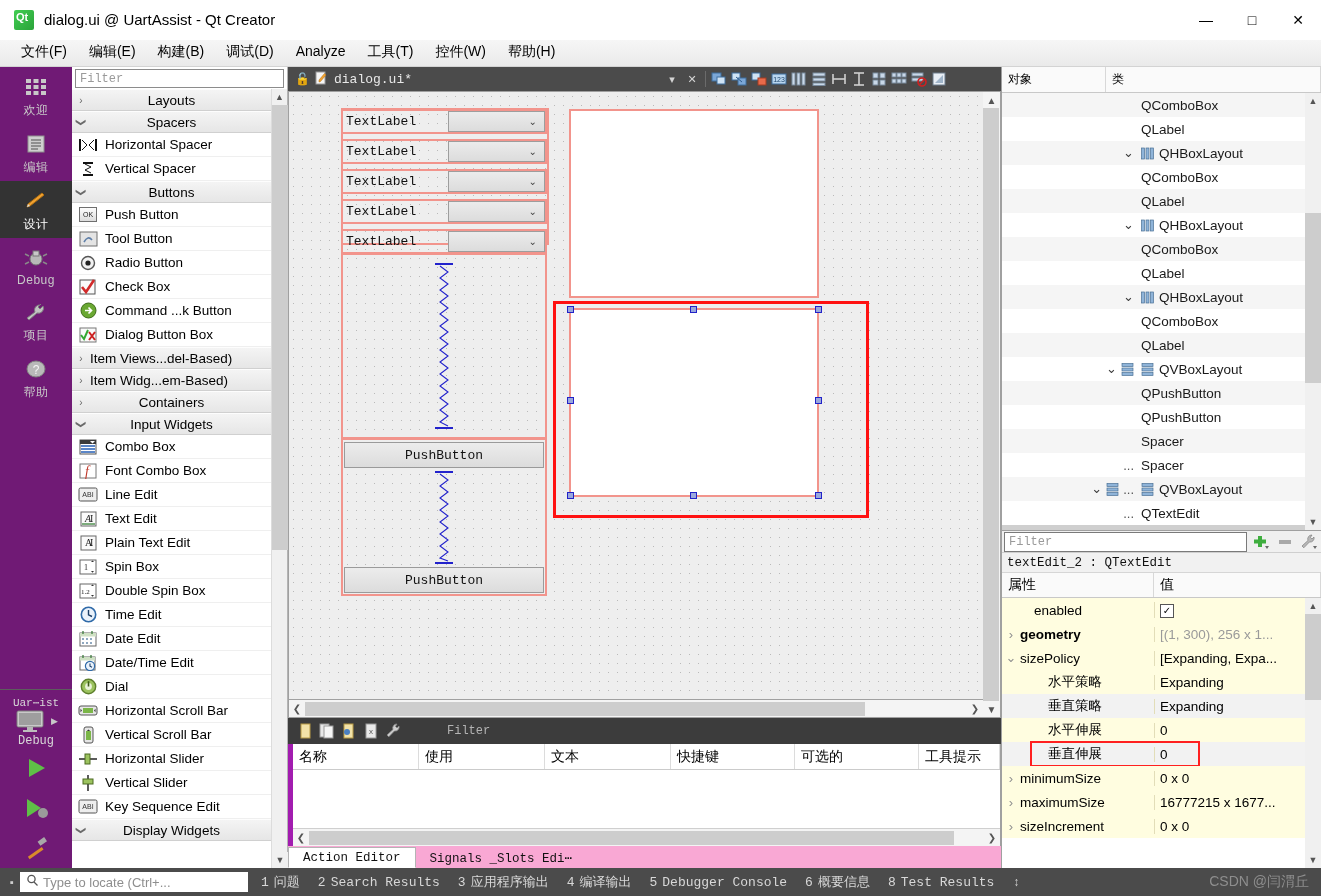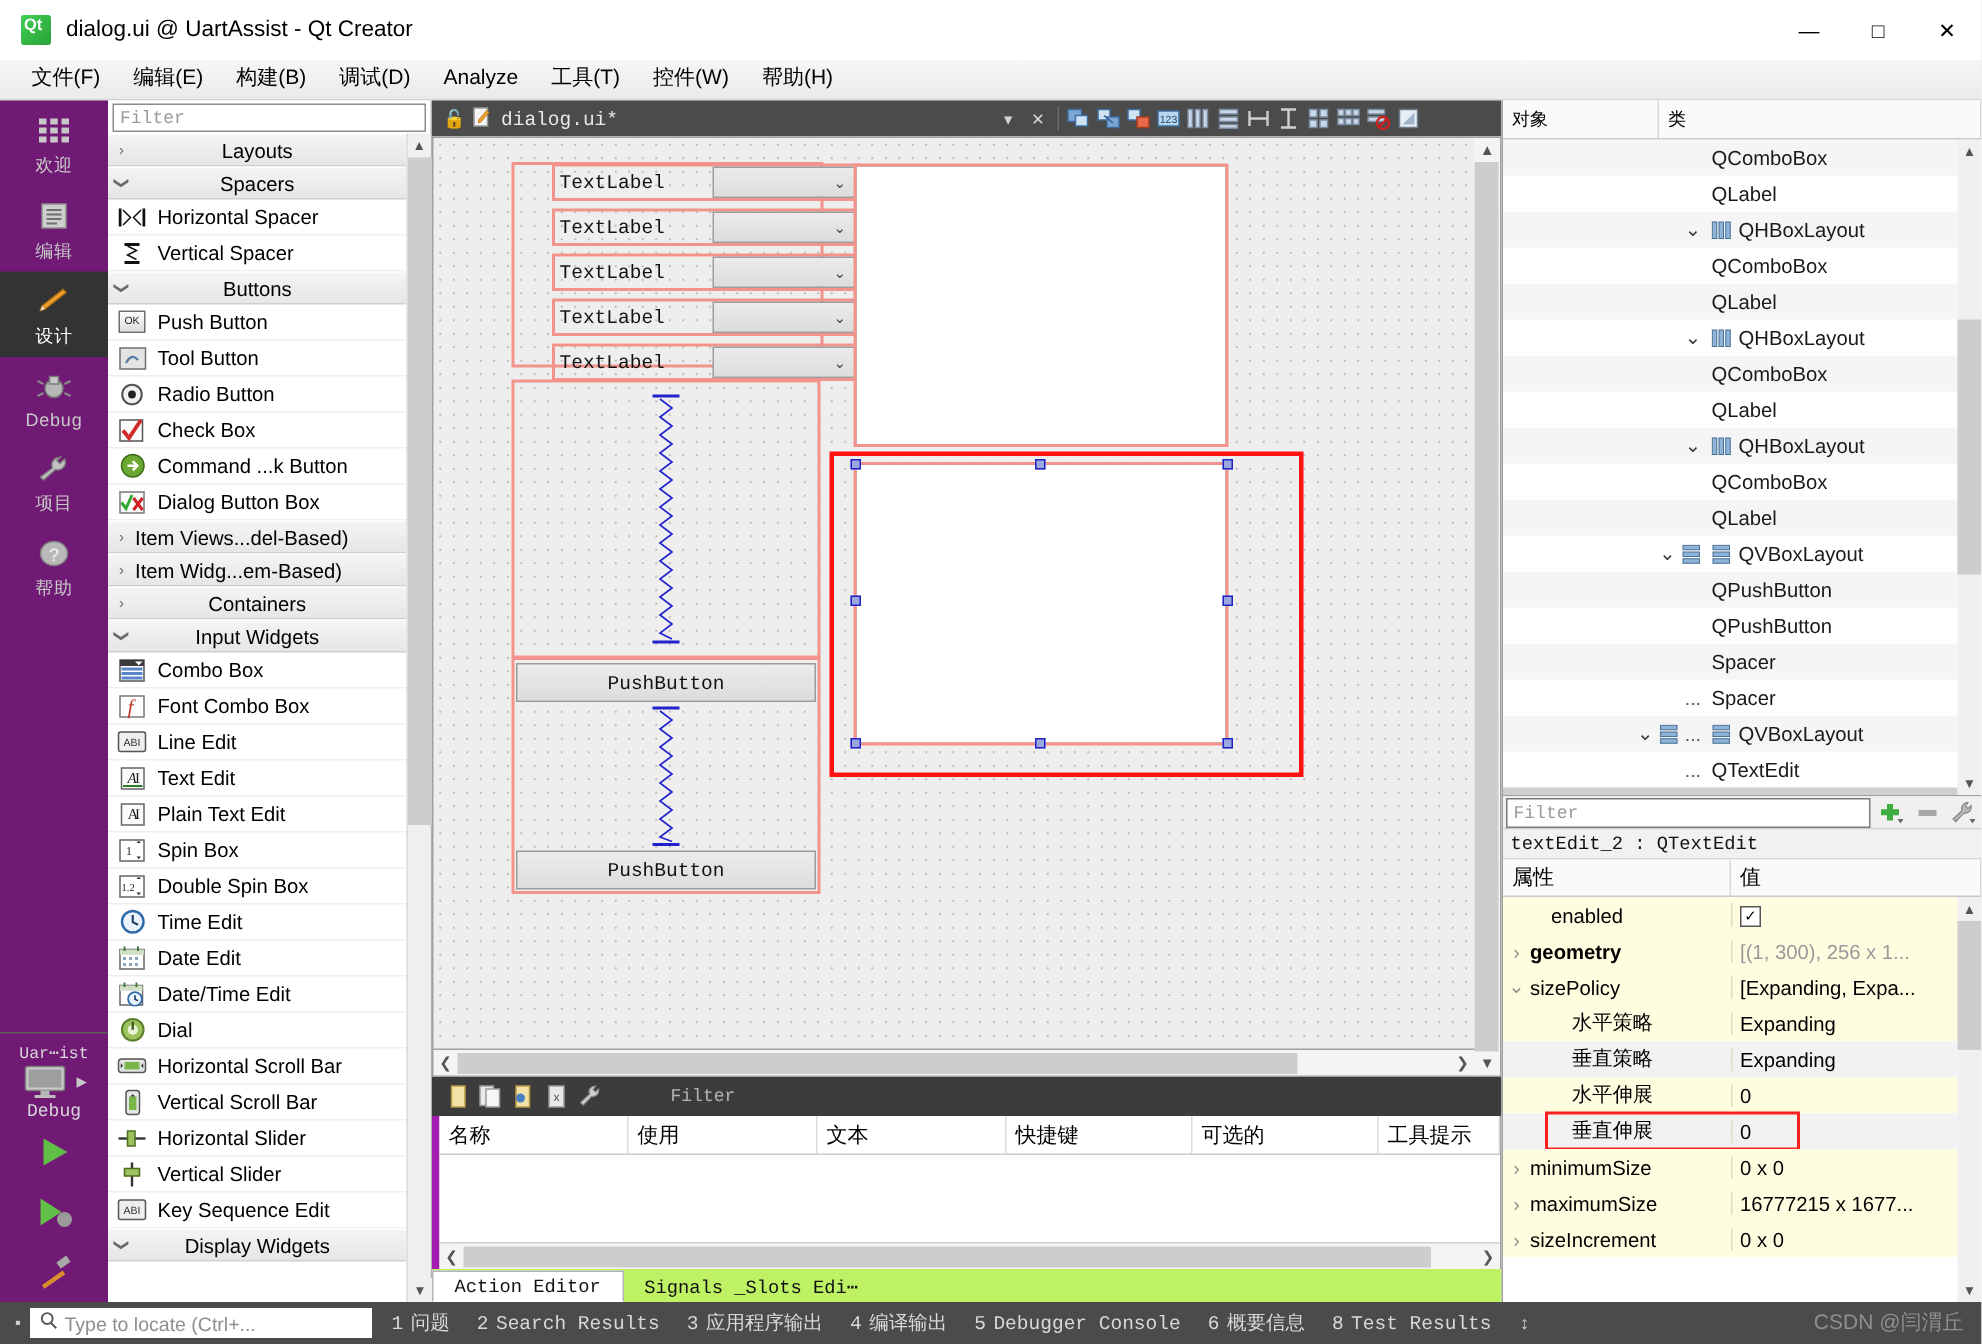"TextLabel" .lblrow { margin-left: 27px -> none }
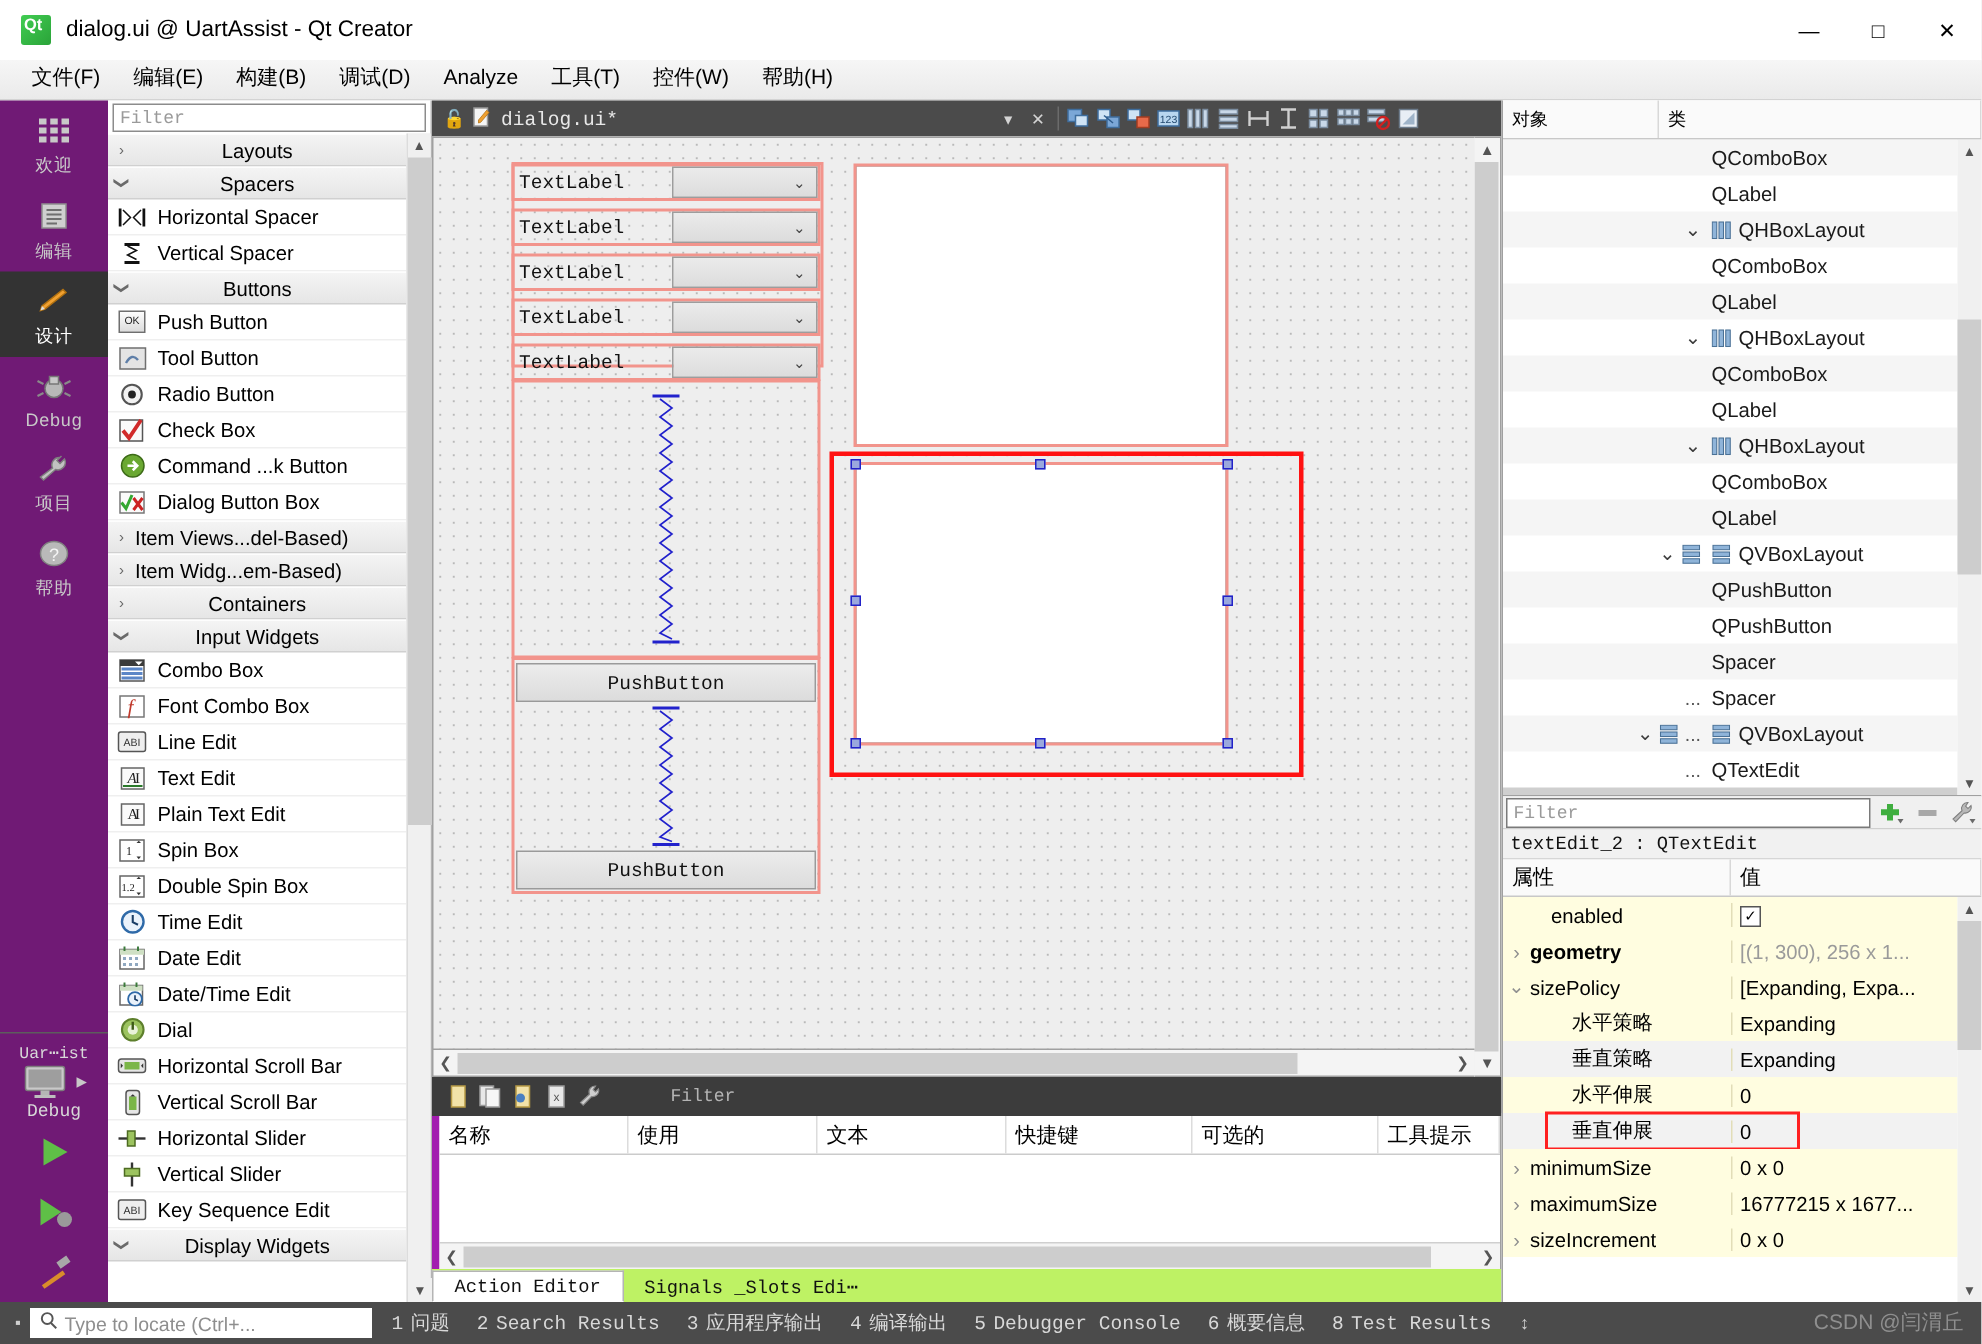"Action Editor" .ae-tabs { background: #bef264 -> #f9a8d4 }
